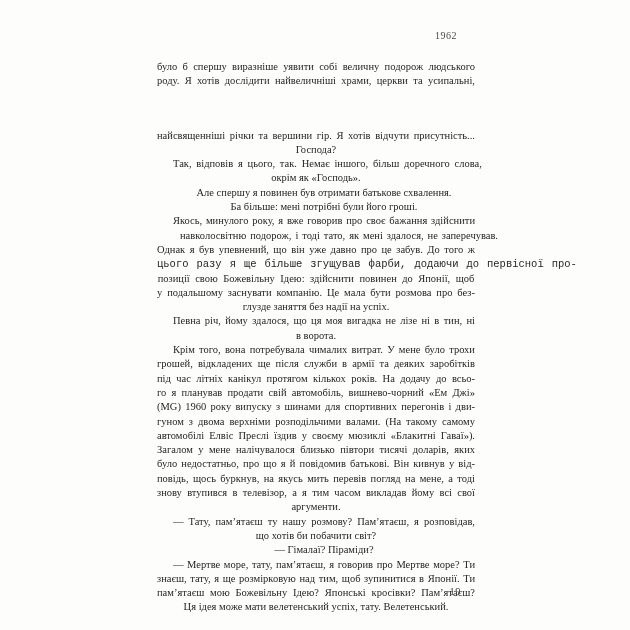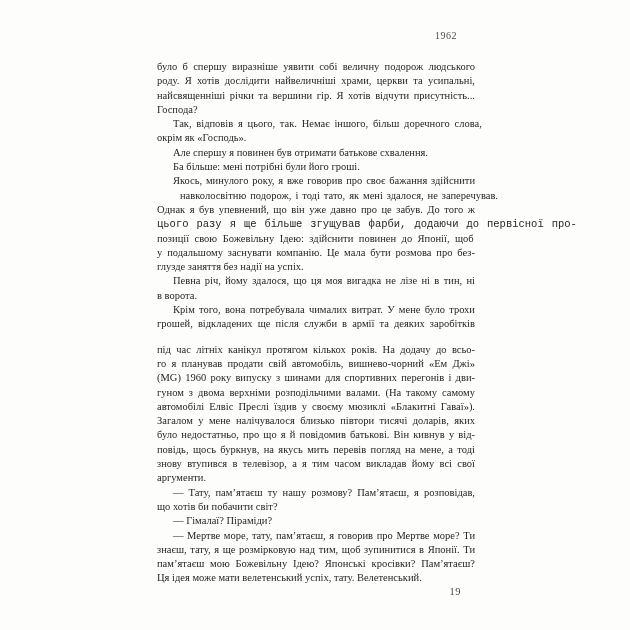"було б спершу виразніше уявити" .paragraph { text-align: none -> center }
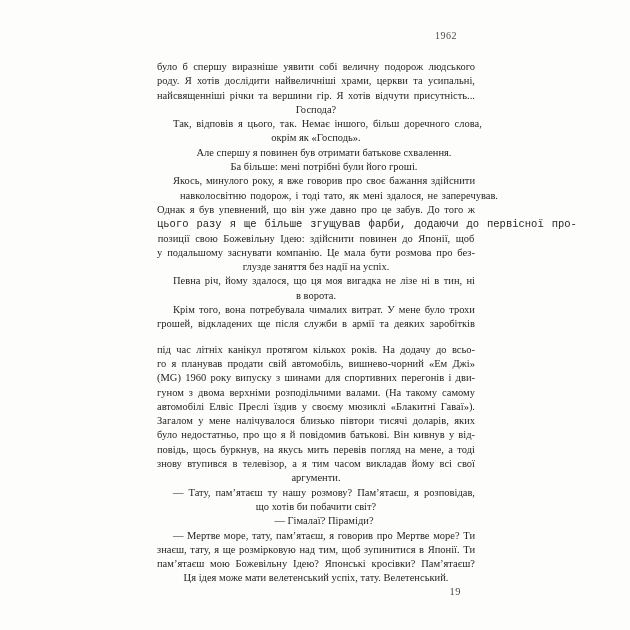"найсвященніші річки та вершини гір." span.line-text { margin-top: none -> 40px }
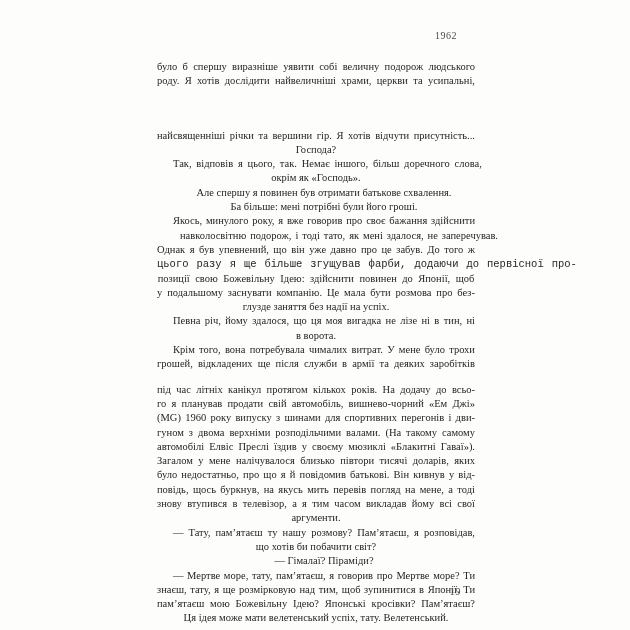"під час літніх канікул протягом" span.line-text { margin-top: 11px -> none }
